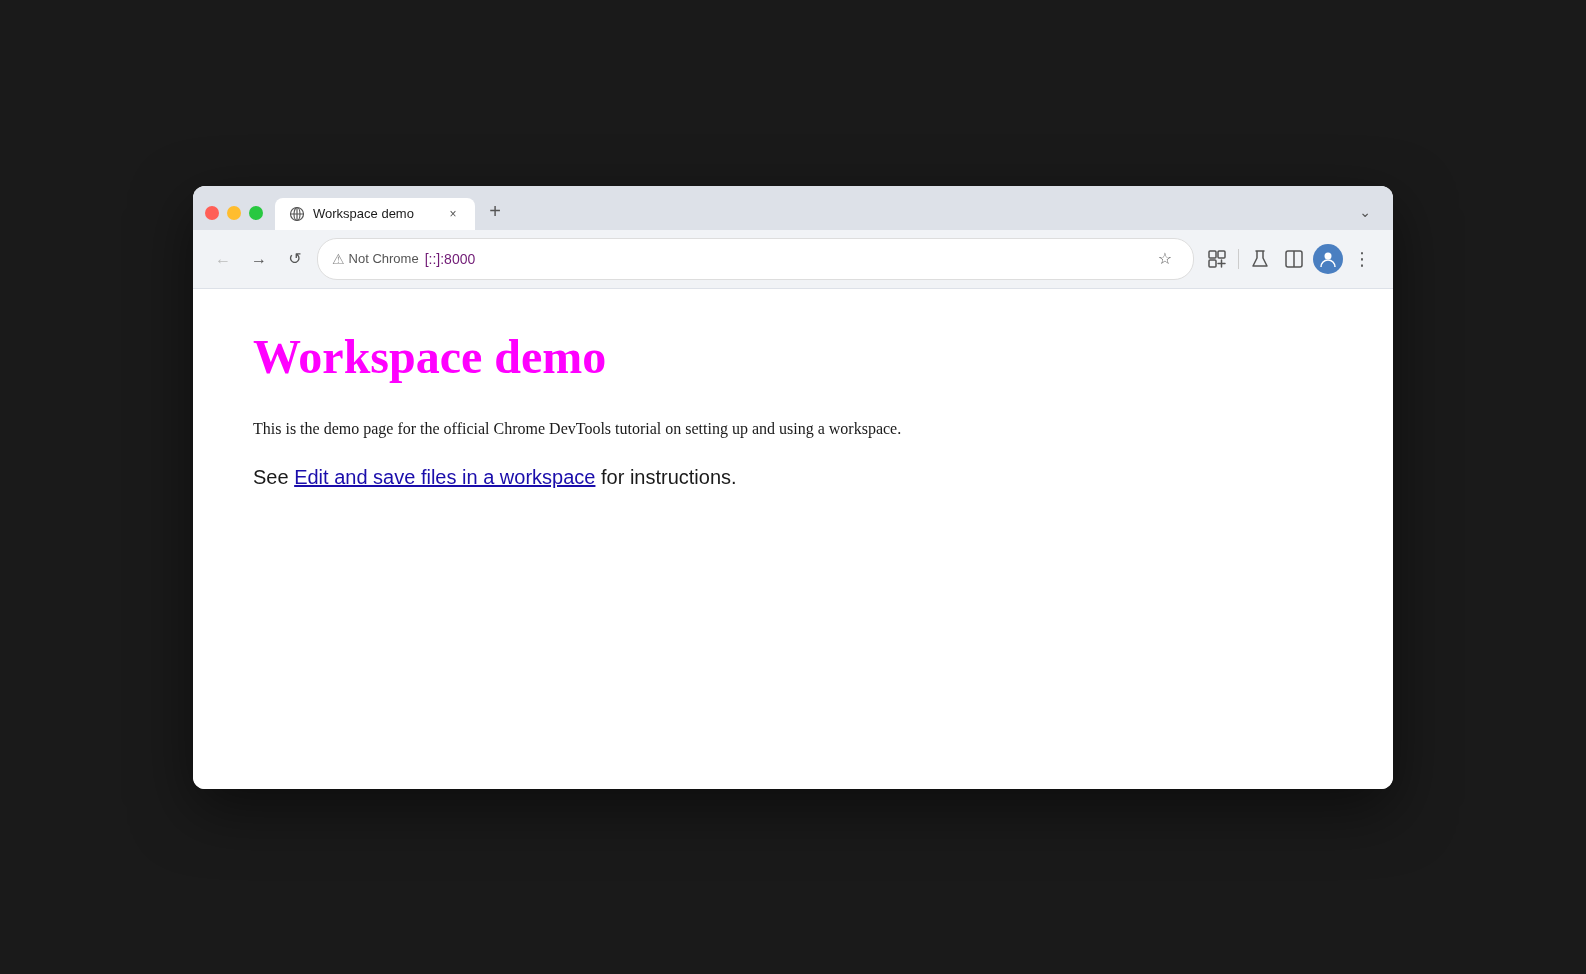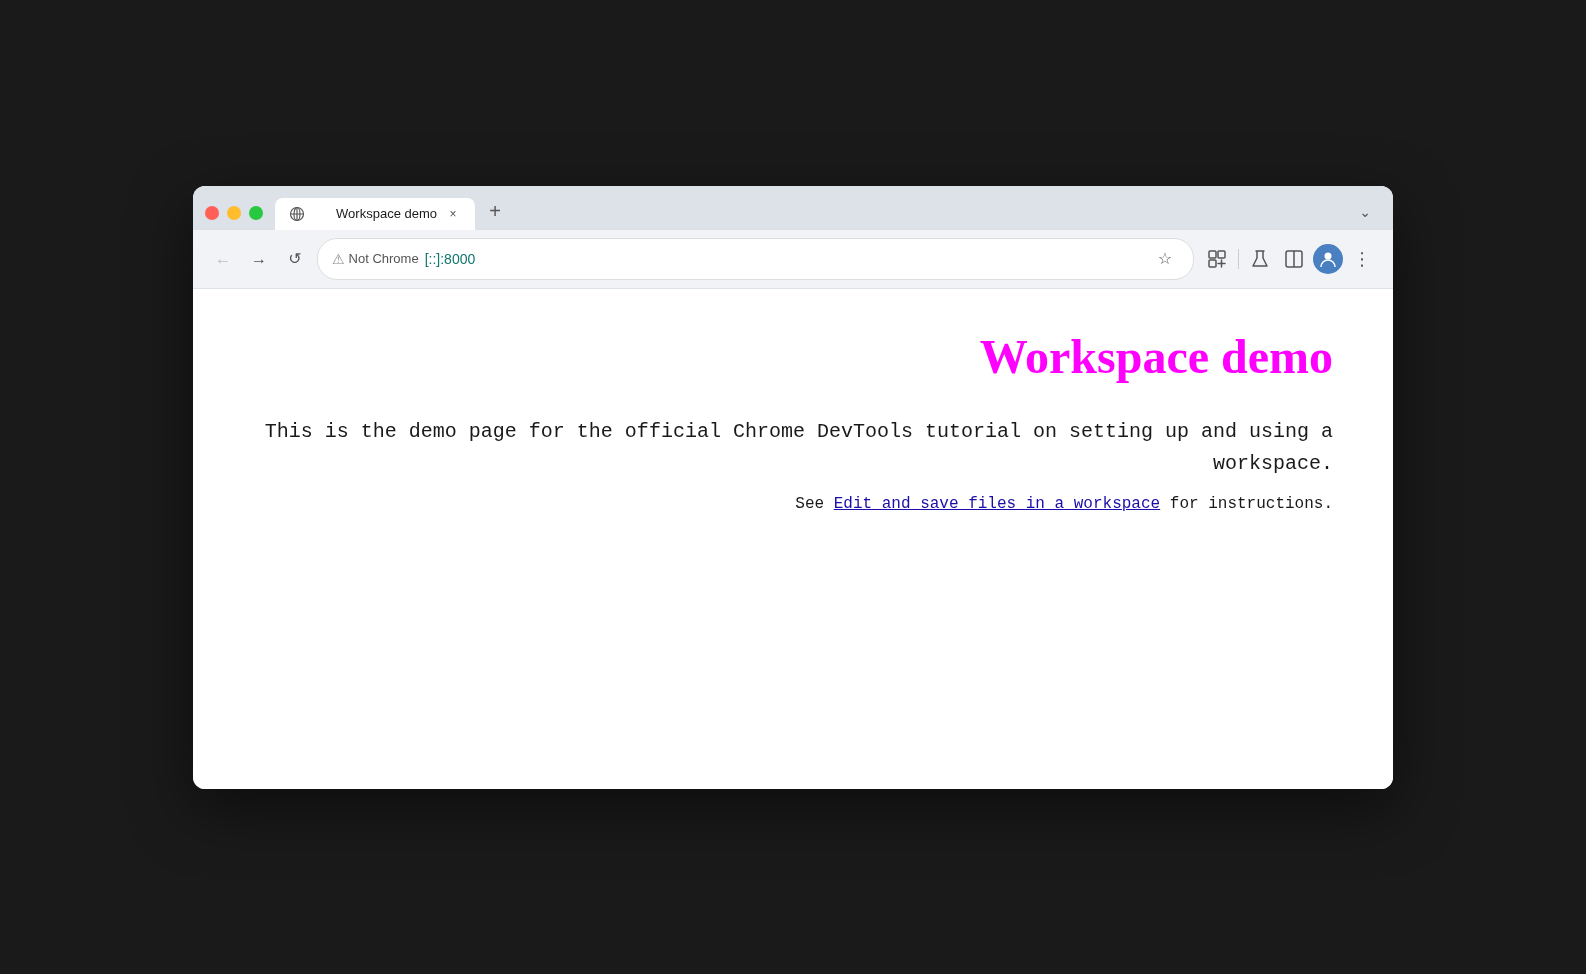"Workspace demo" .browser-window { text-align: right -> none }
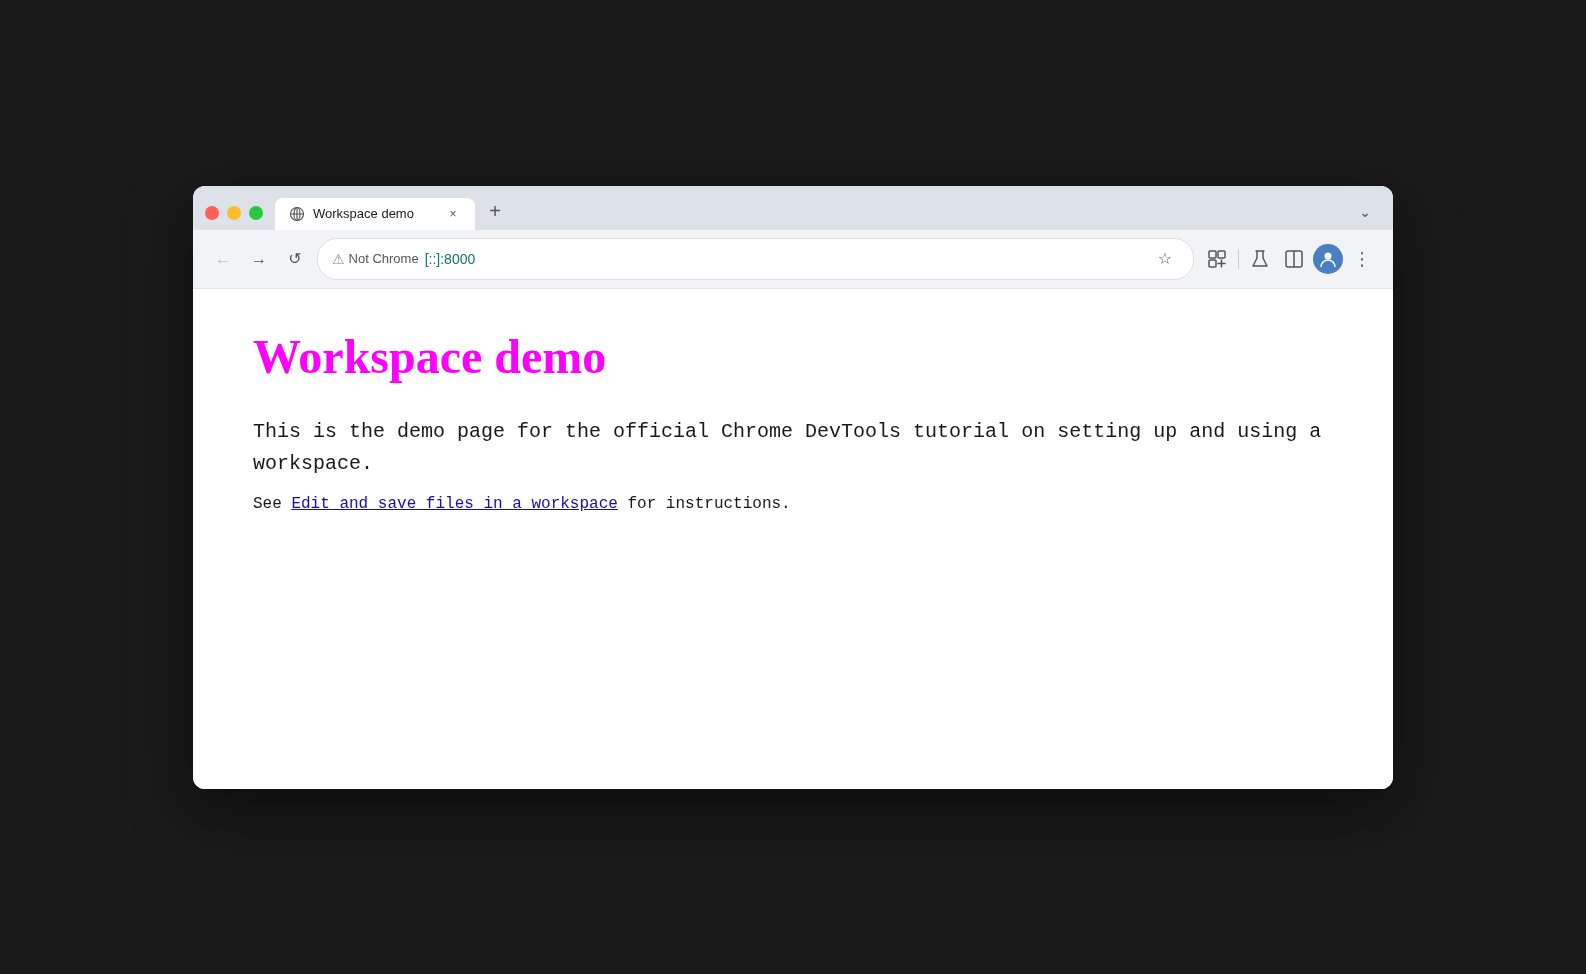"[::]:8000" .url-text { color: #0f766e -> #701a75 }
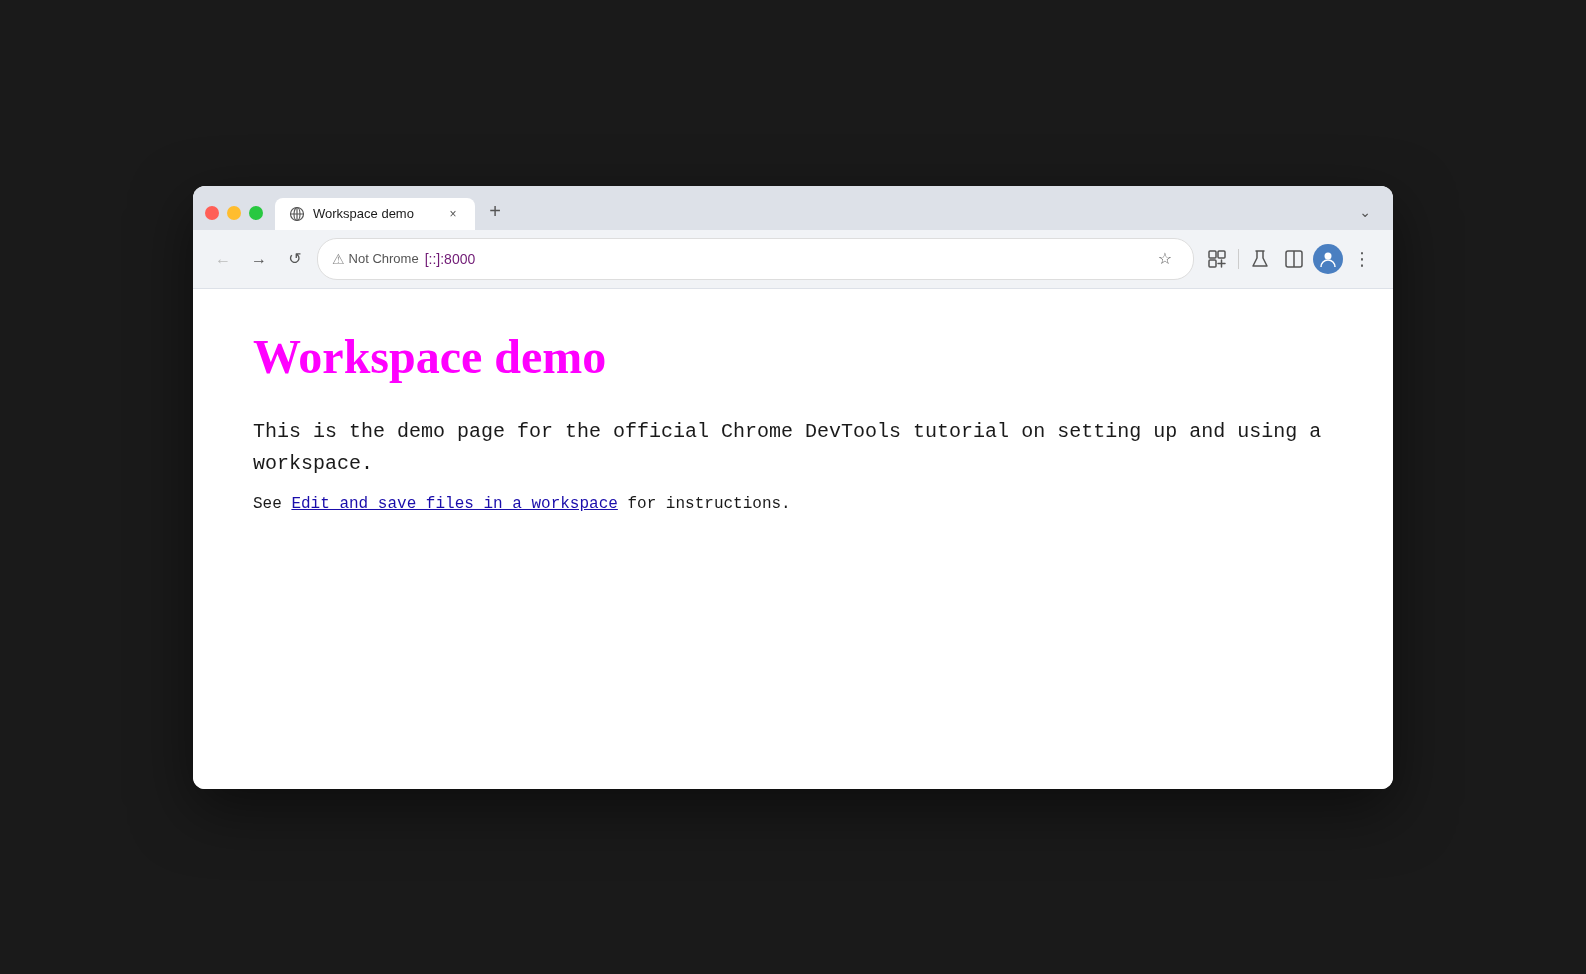"This is the demo page" .page-paragraph { font-family: Liberation Mono, monospace -> Liberation Serif, serif; font-size: 20px -> 16px; margin-bottom: 12px -> 20px }
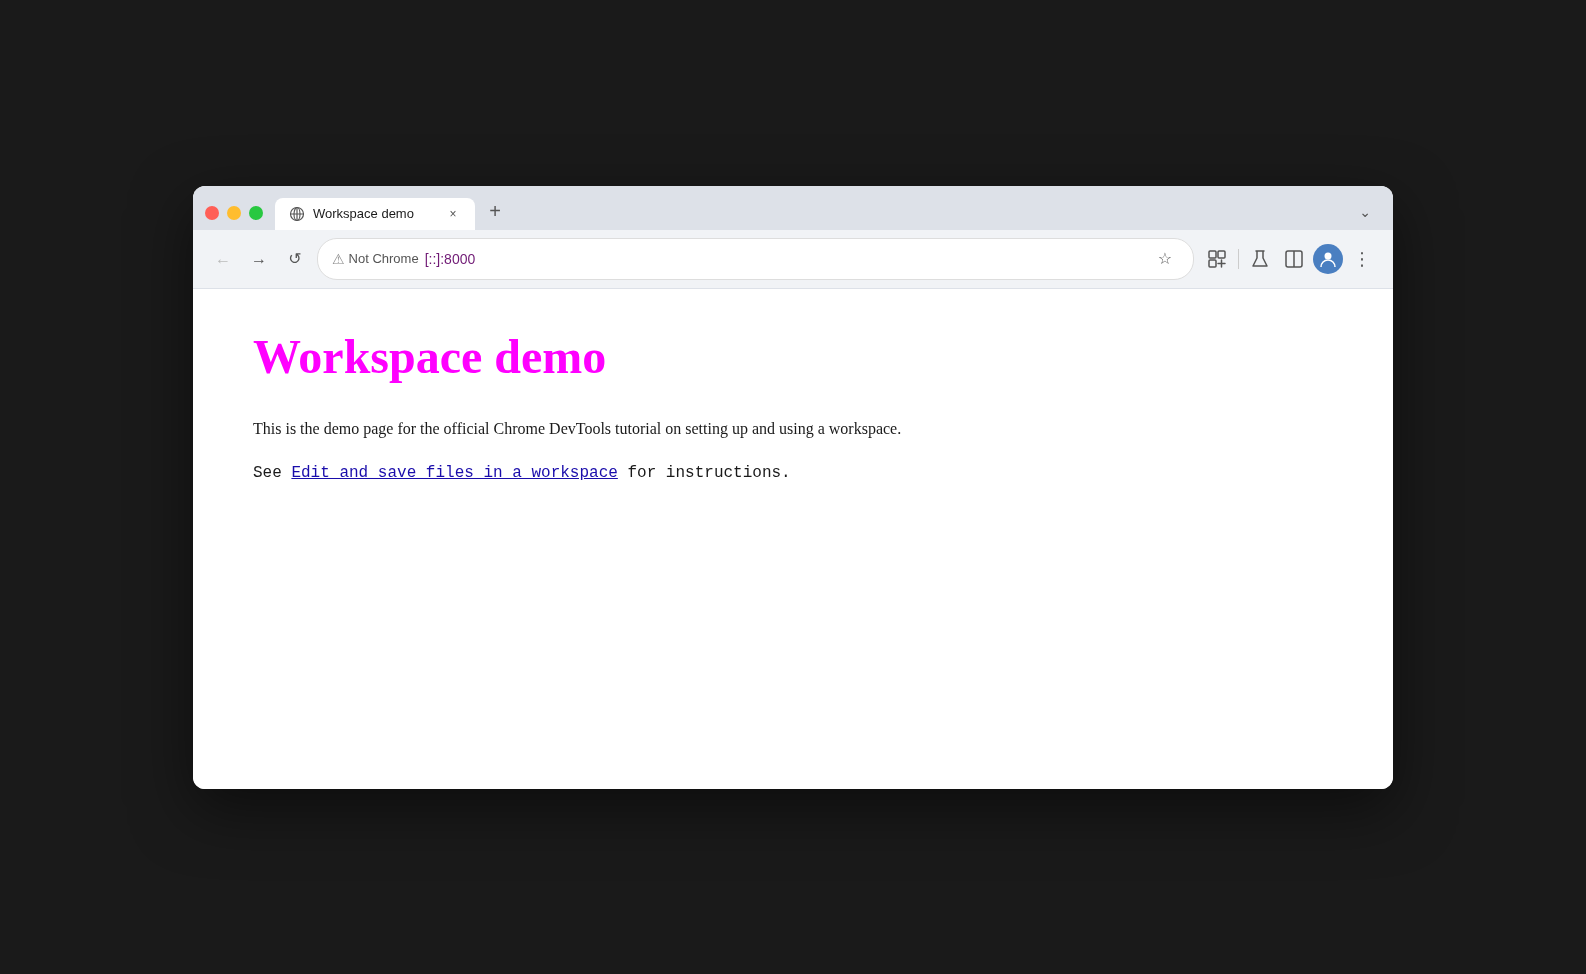"See Edit and save files" .page-link-line { font-family: Liberation Mono, monospace -> Liberation Sans, sans-serif; font-size: 16px -> 20px }
